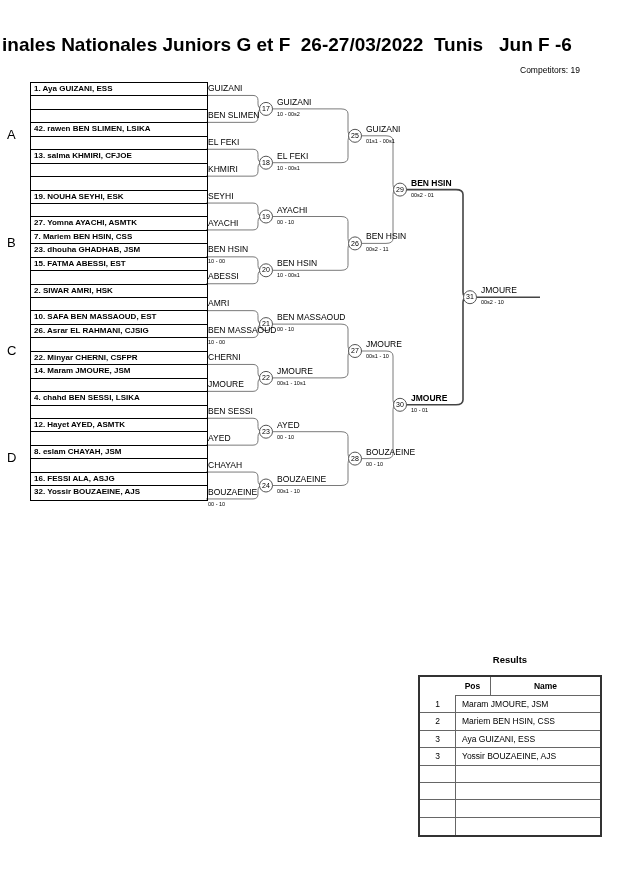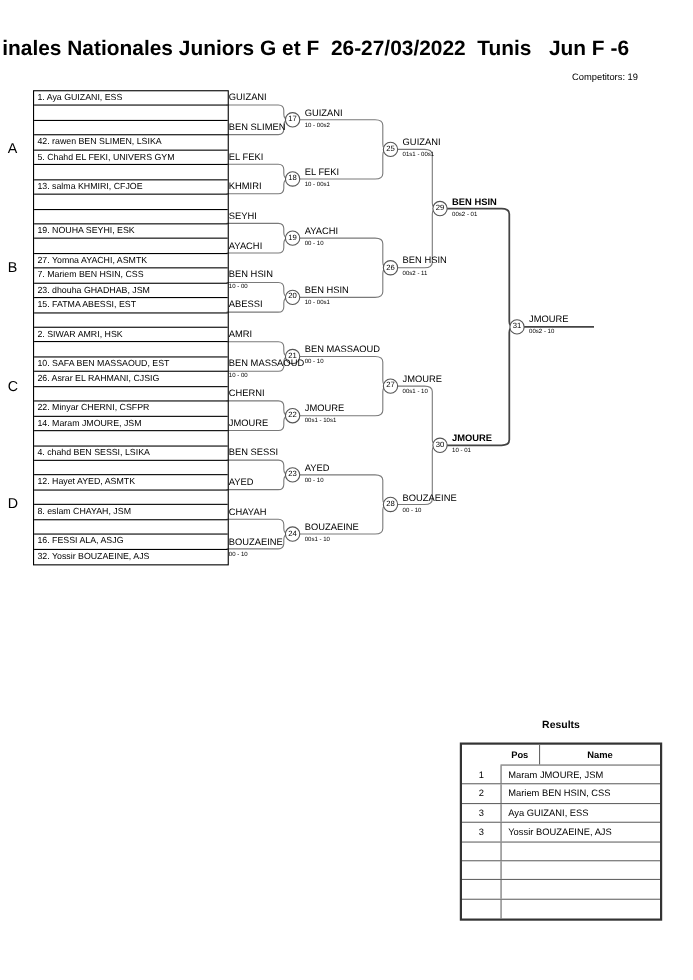"1. Aya GUIZANI, ESS" .erow { font-weight: none -> bold }
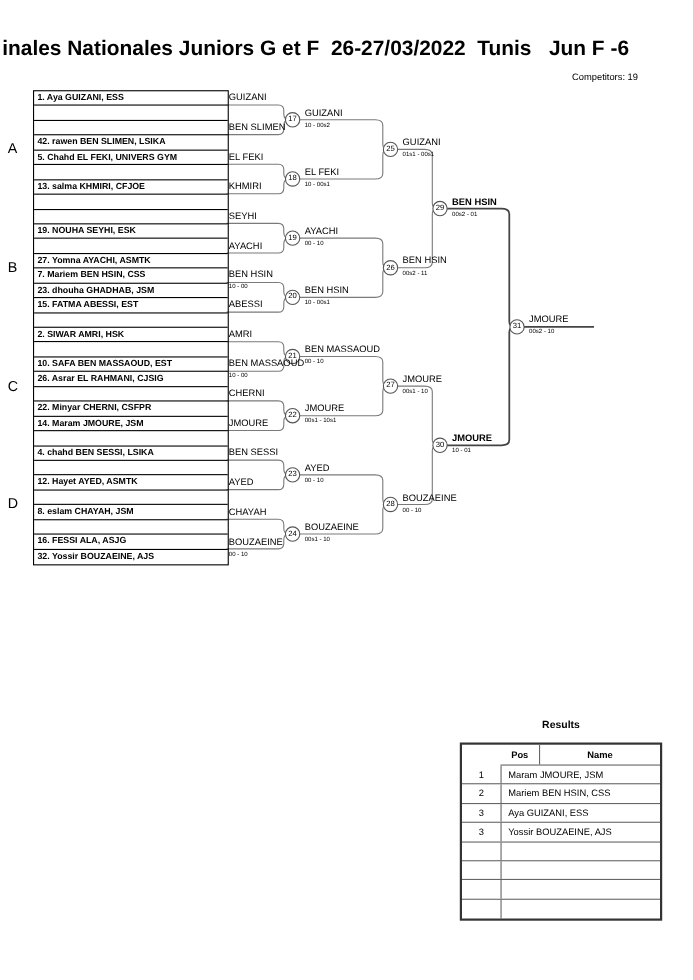"5. Chahd EL FEKI, UNIVERS" div.erow { html: <div>5. Chahd EL FEKI, UNIVERS GYM</div> -> none }
